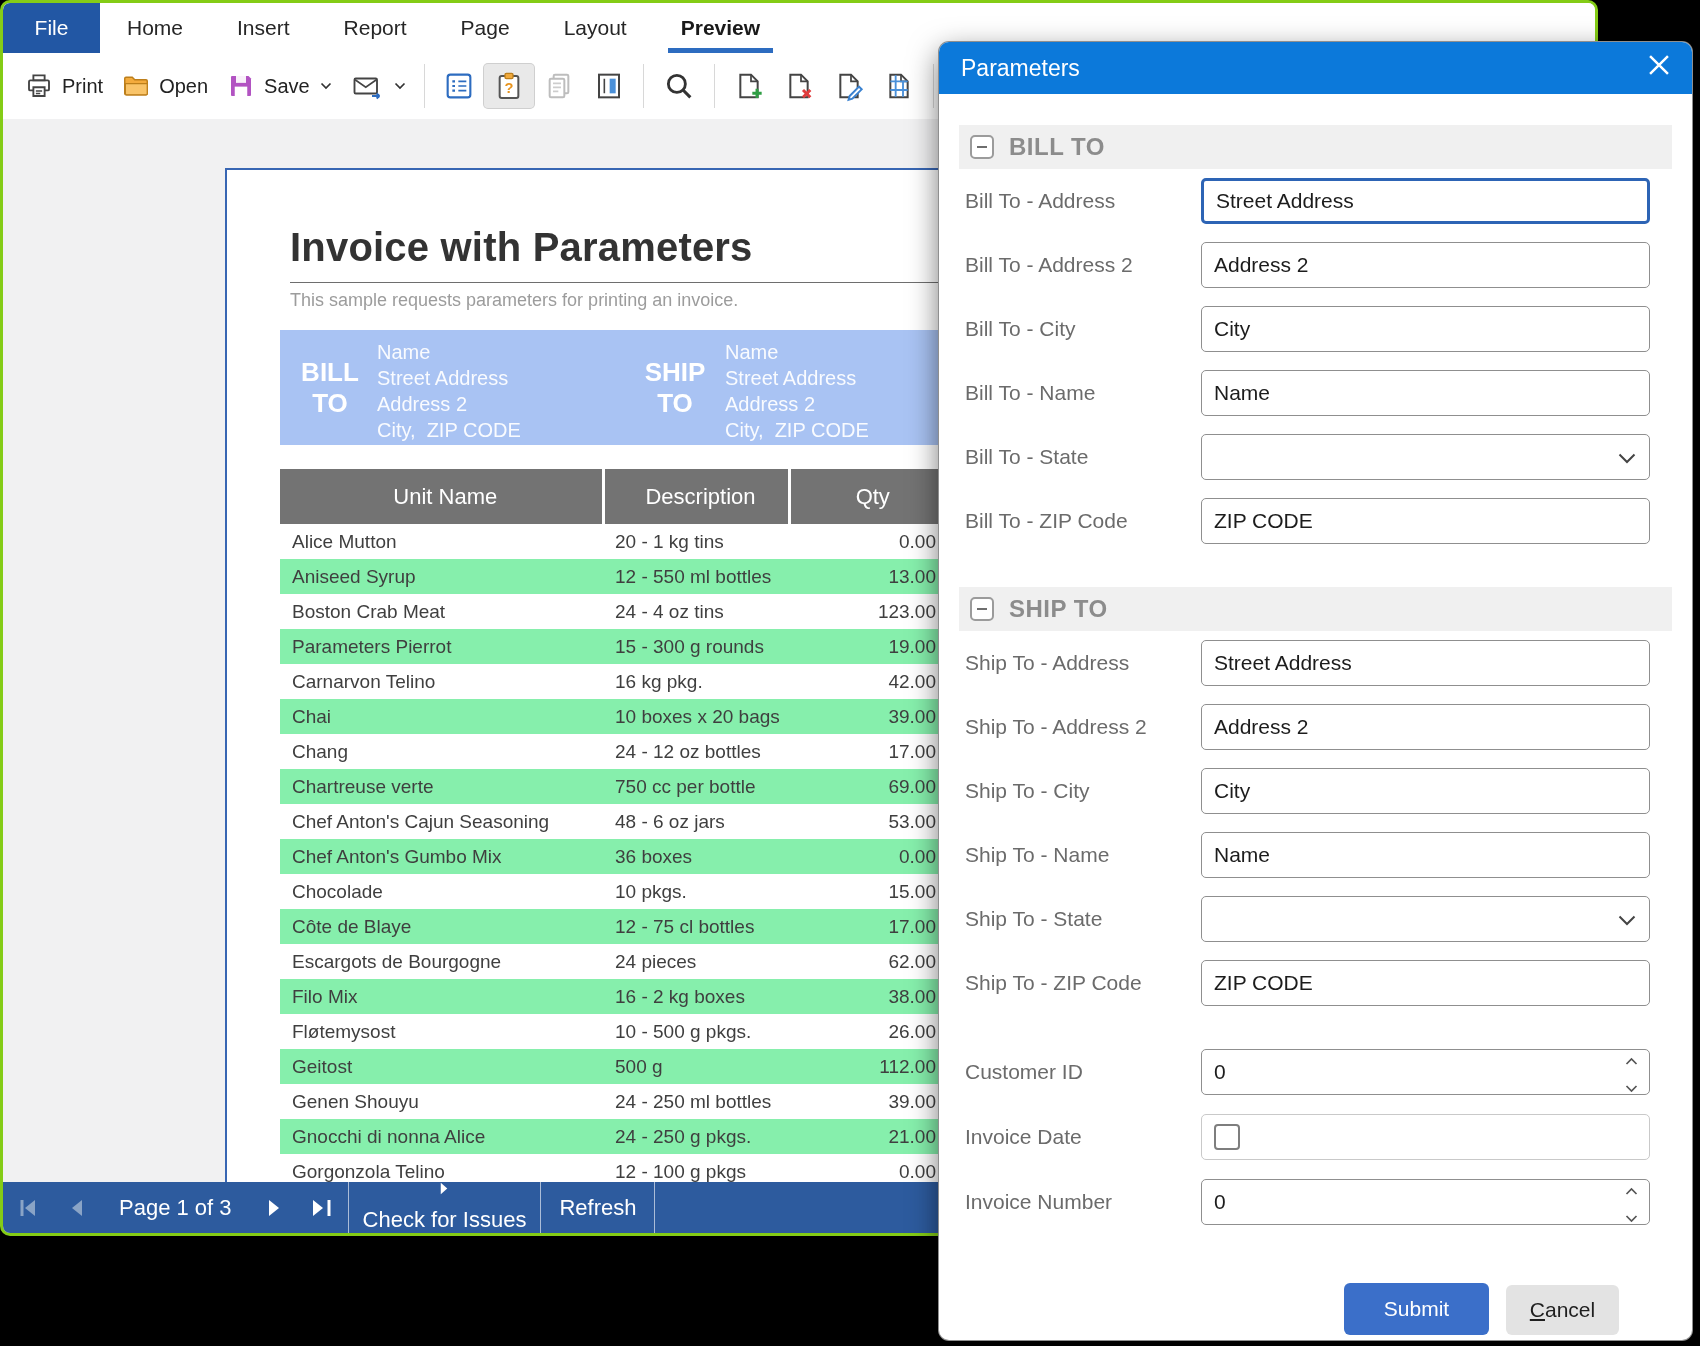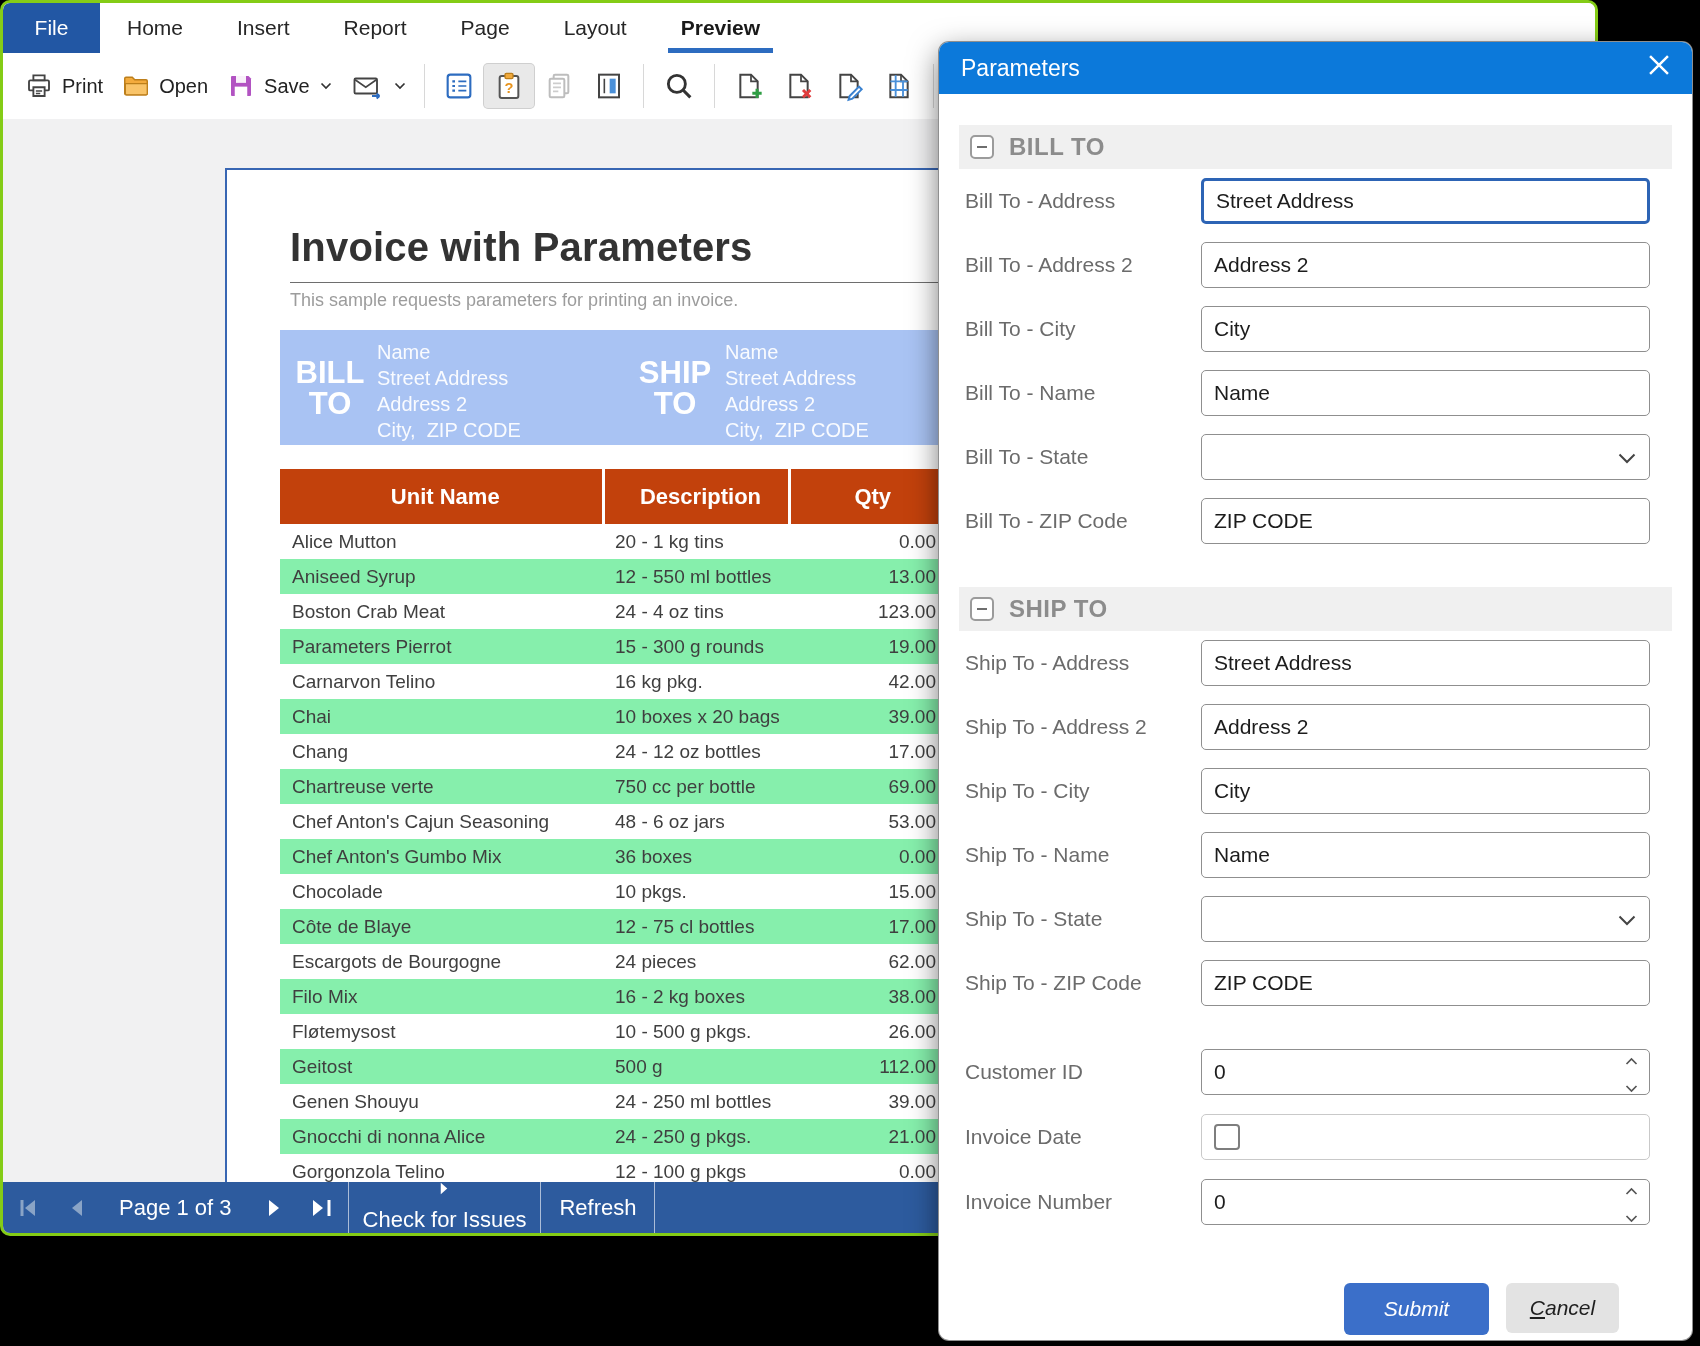"BILL" .band-label { font-size: 31px -> 26px }
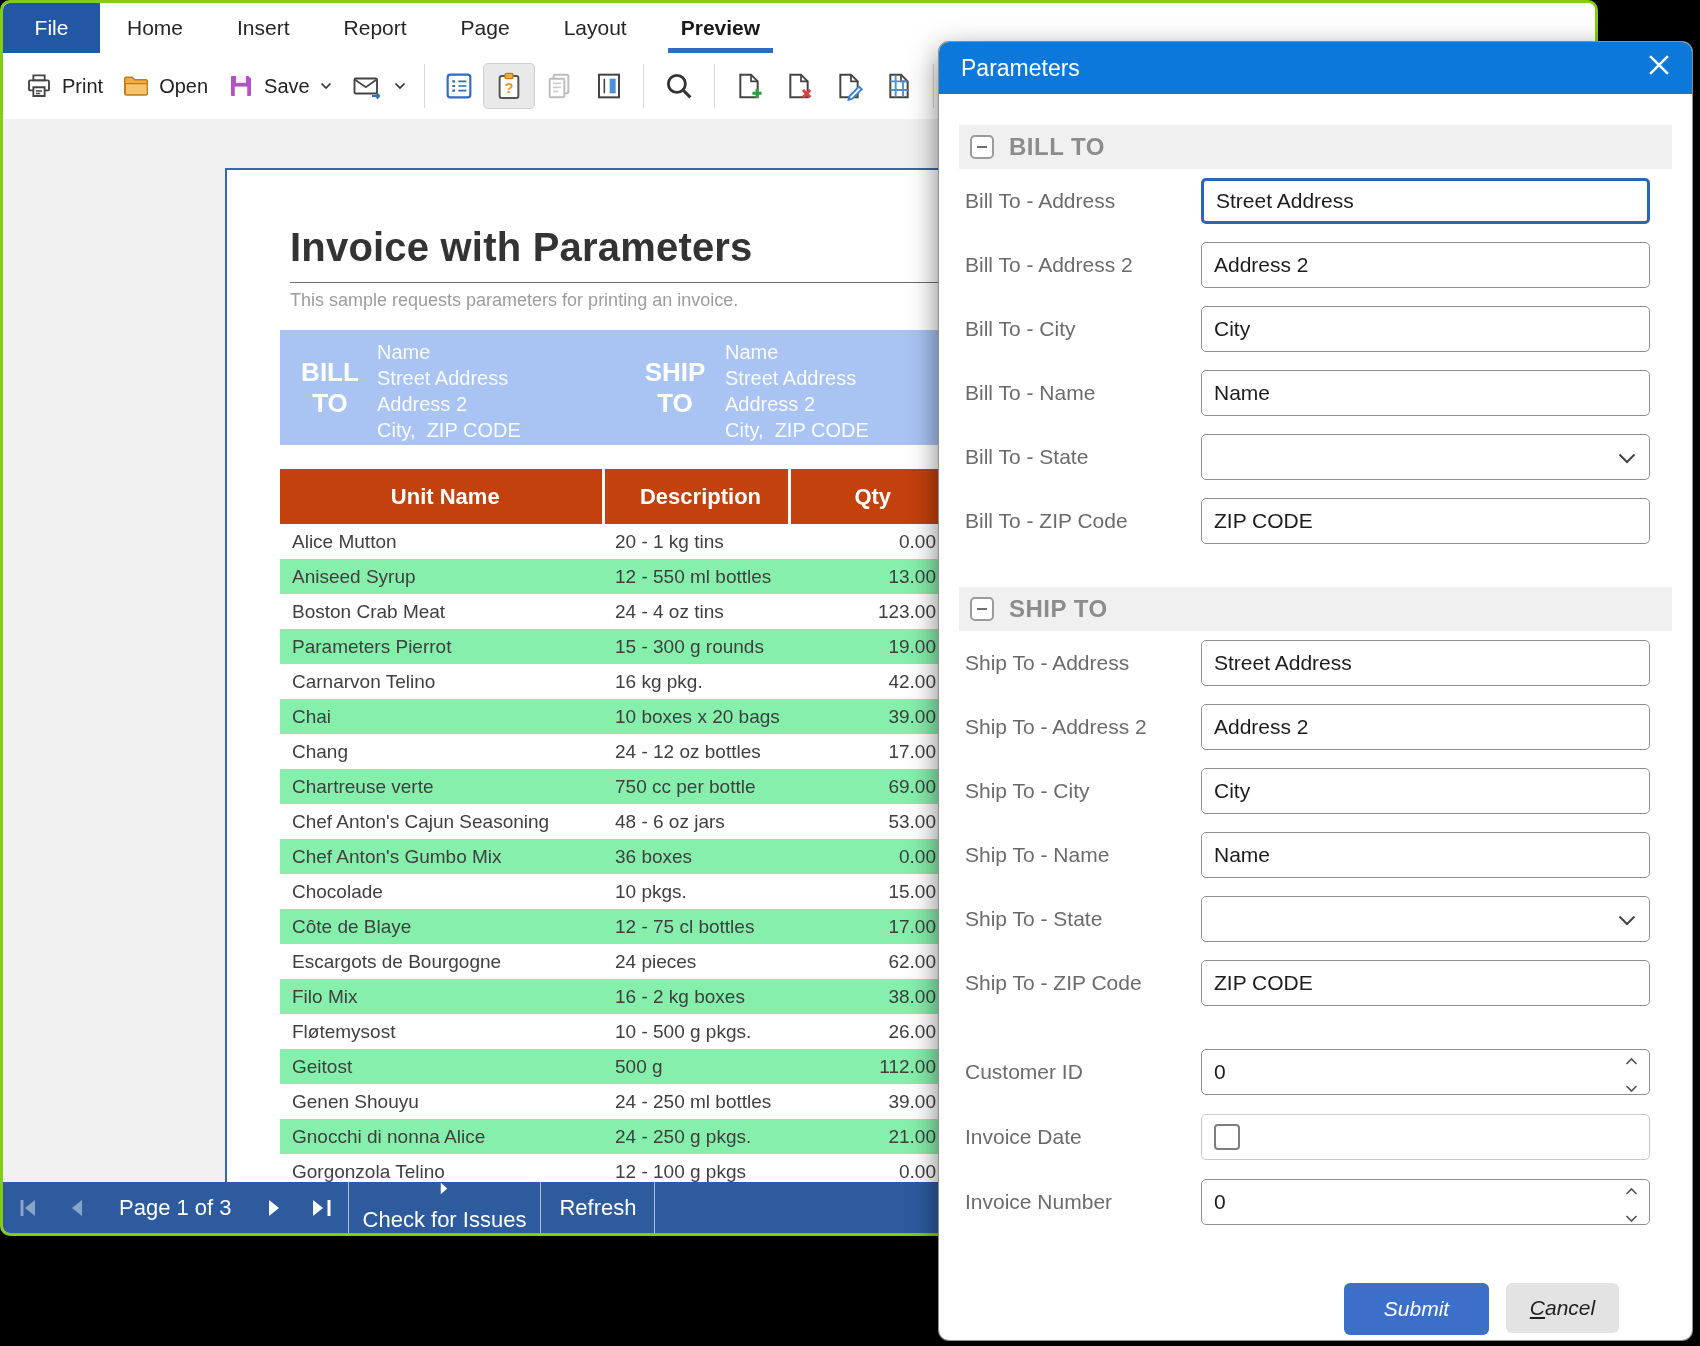"Unit Name" table.inv th { background: #c2410c -> #737373; font-weight: bold -> normal }
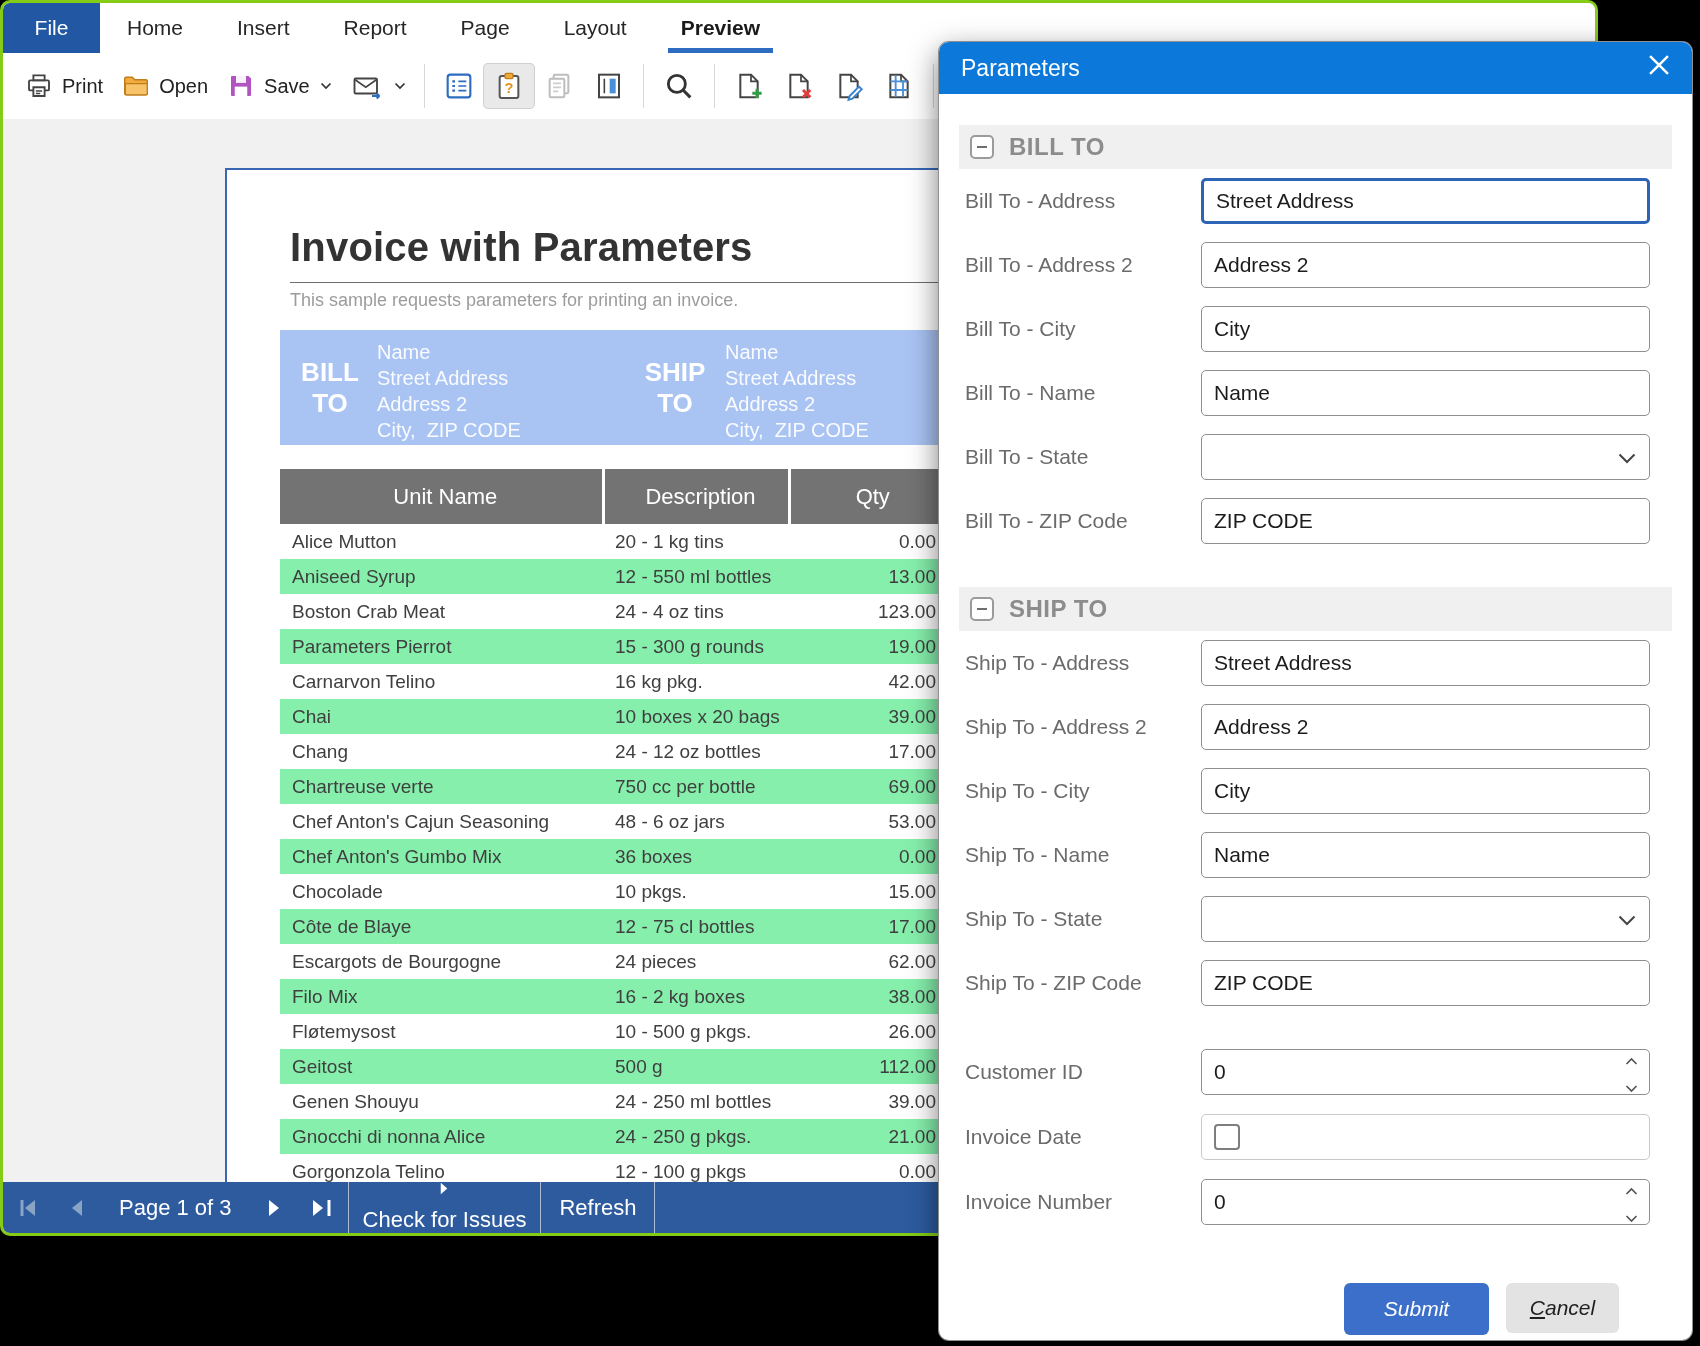"Submit" .dialog-footer { align-items: flex-start -> flex-end; font-style: italic -> none }
